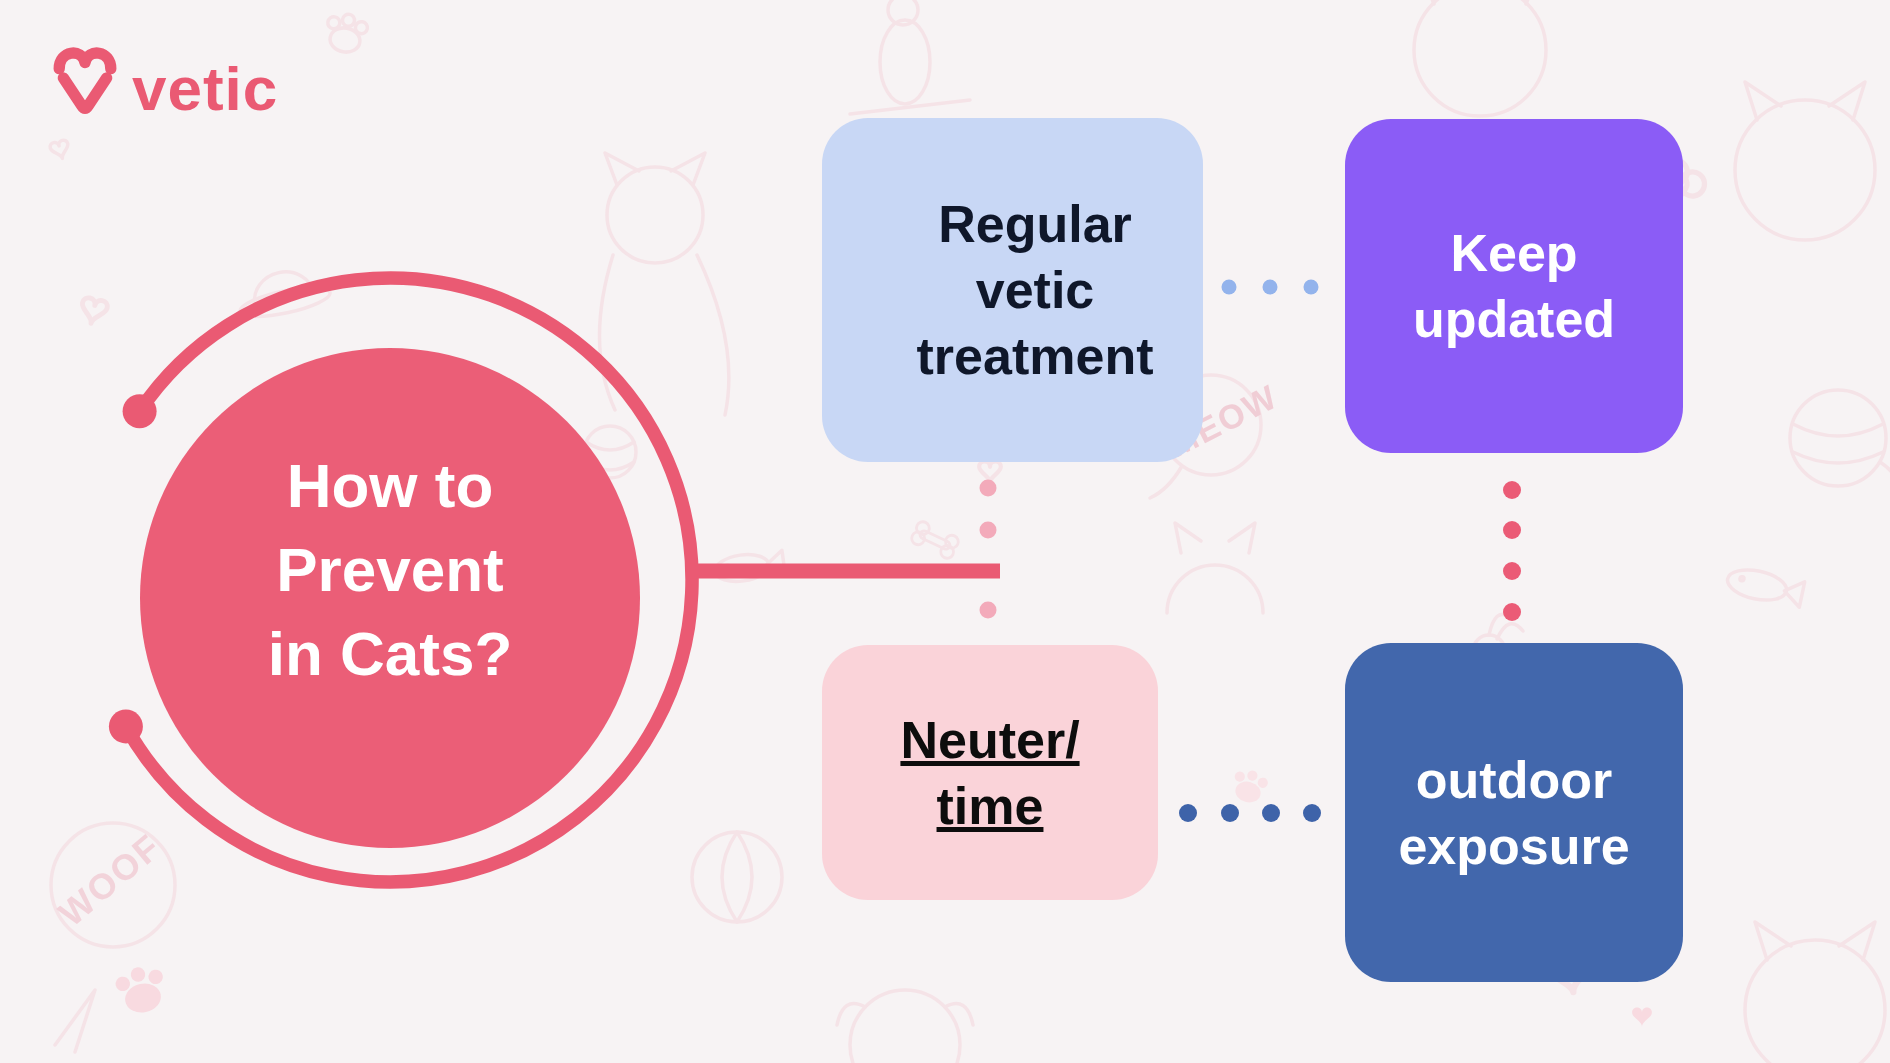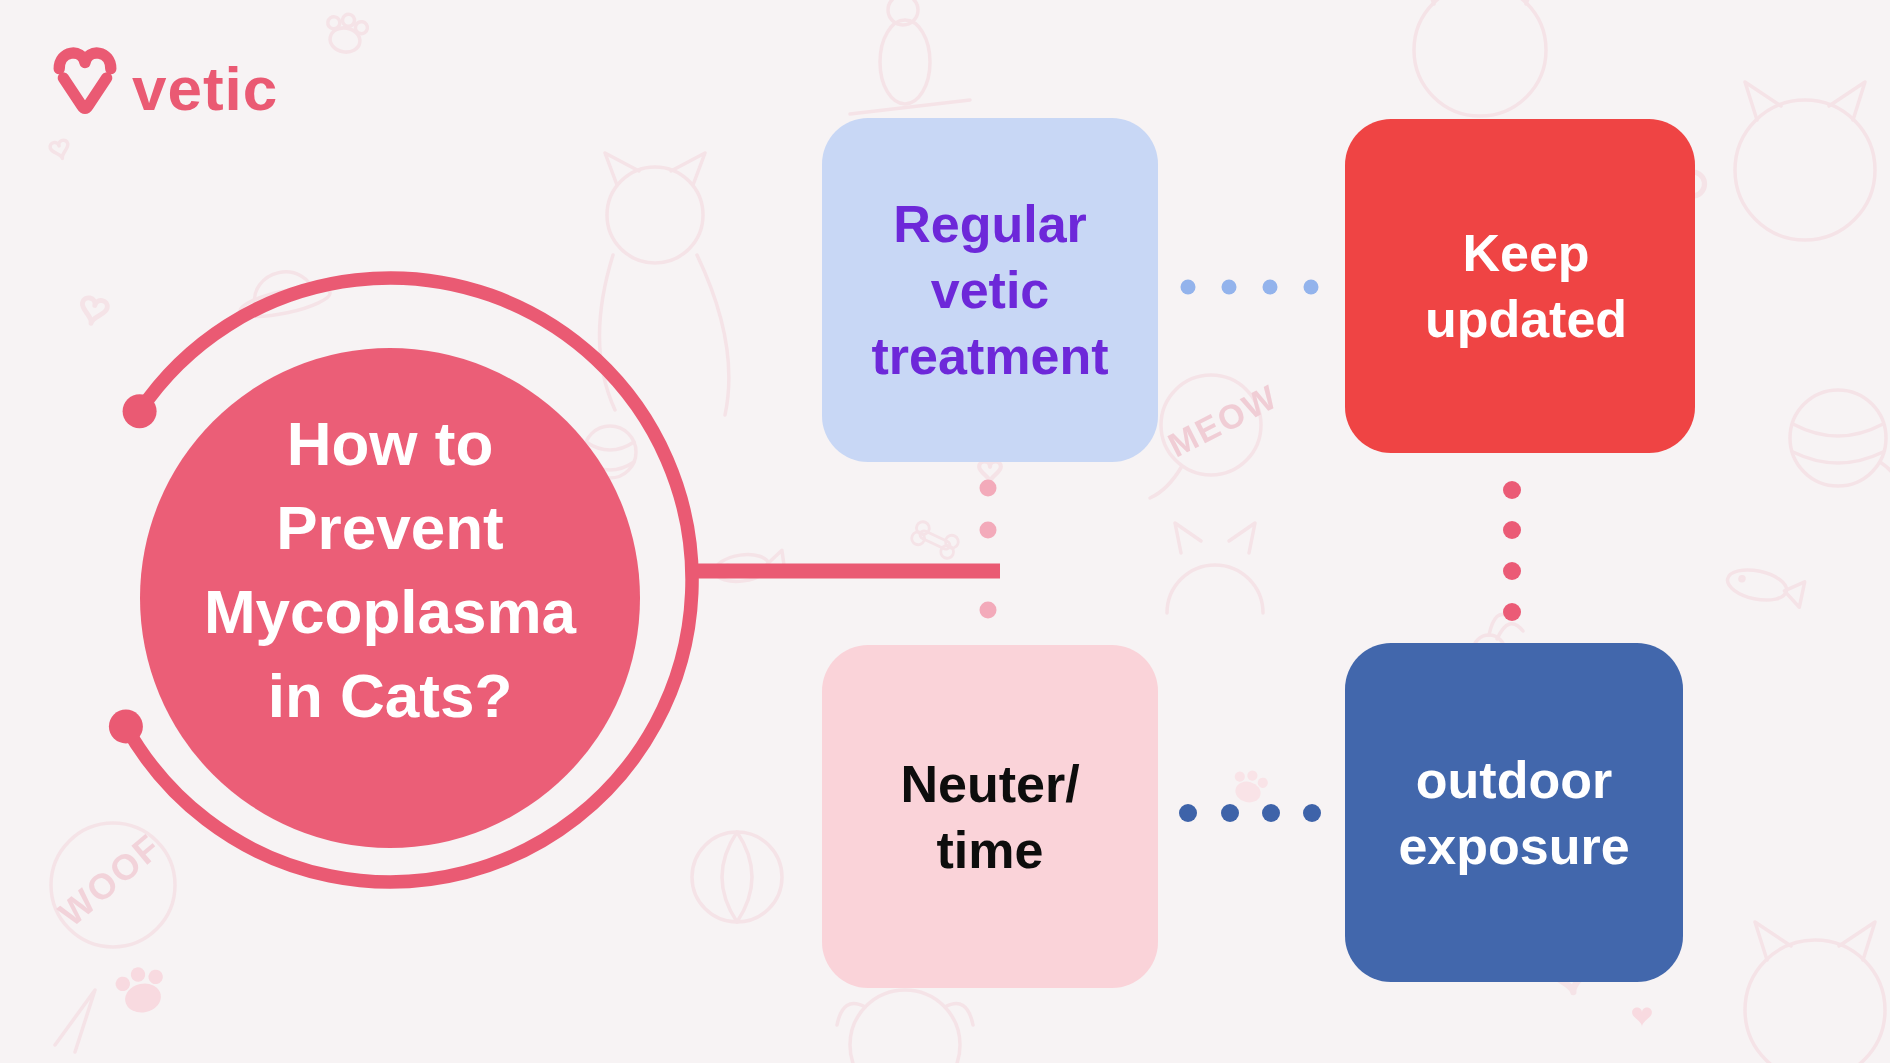"Regular" div.box { color: #6d28d9 -> #0f172a; padding-left: none -> 45px }
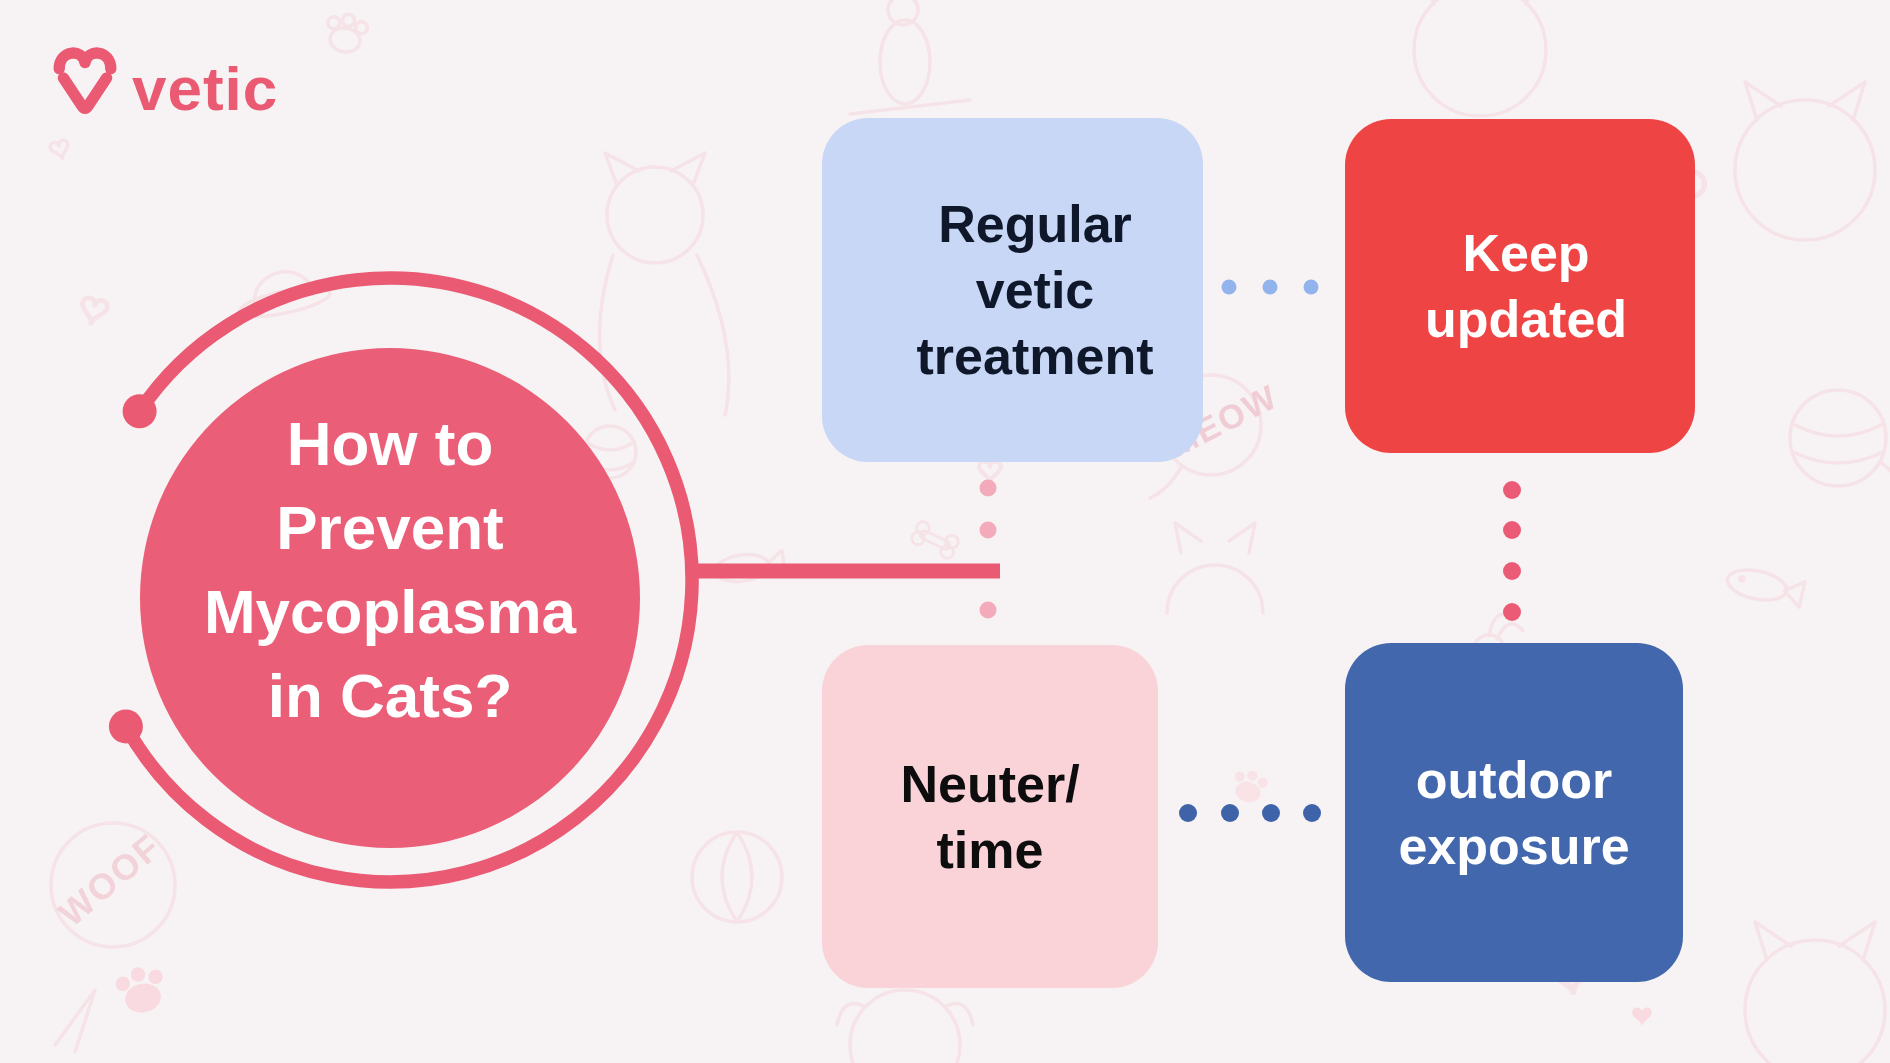"Keep" div.box { background: #ef4444 -> #8b5cf6; padding-left: 12px -> none }
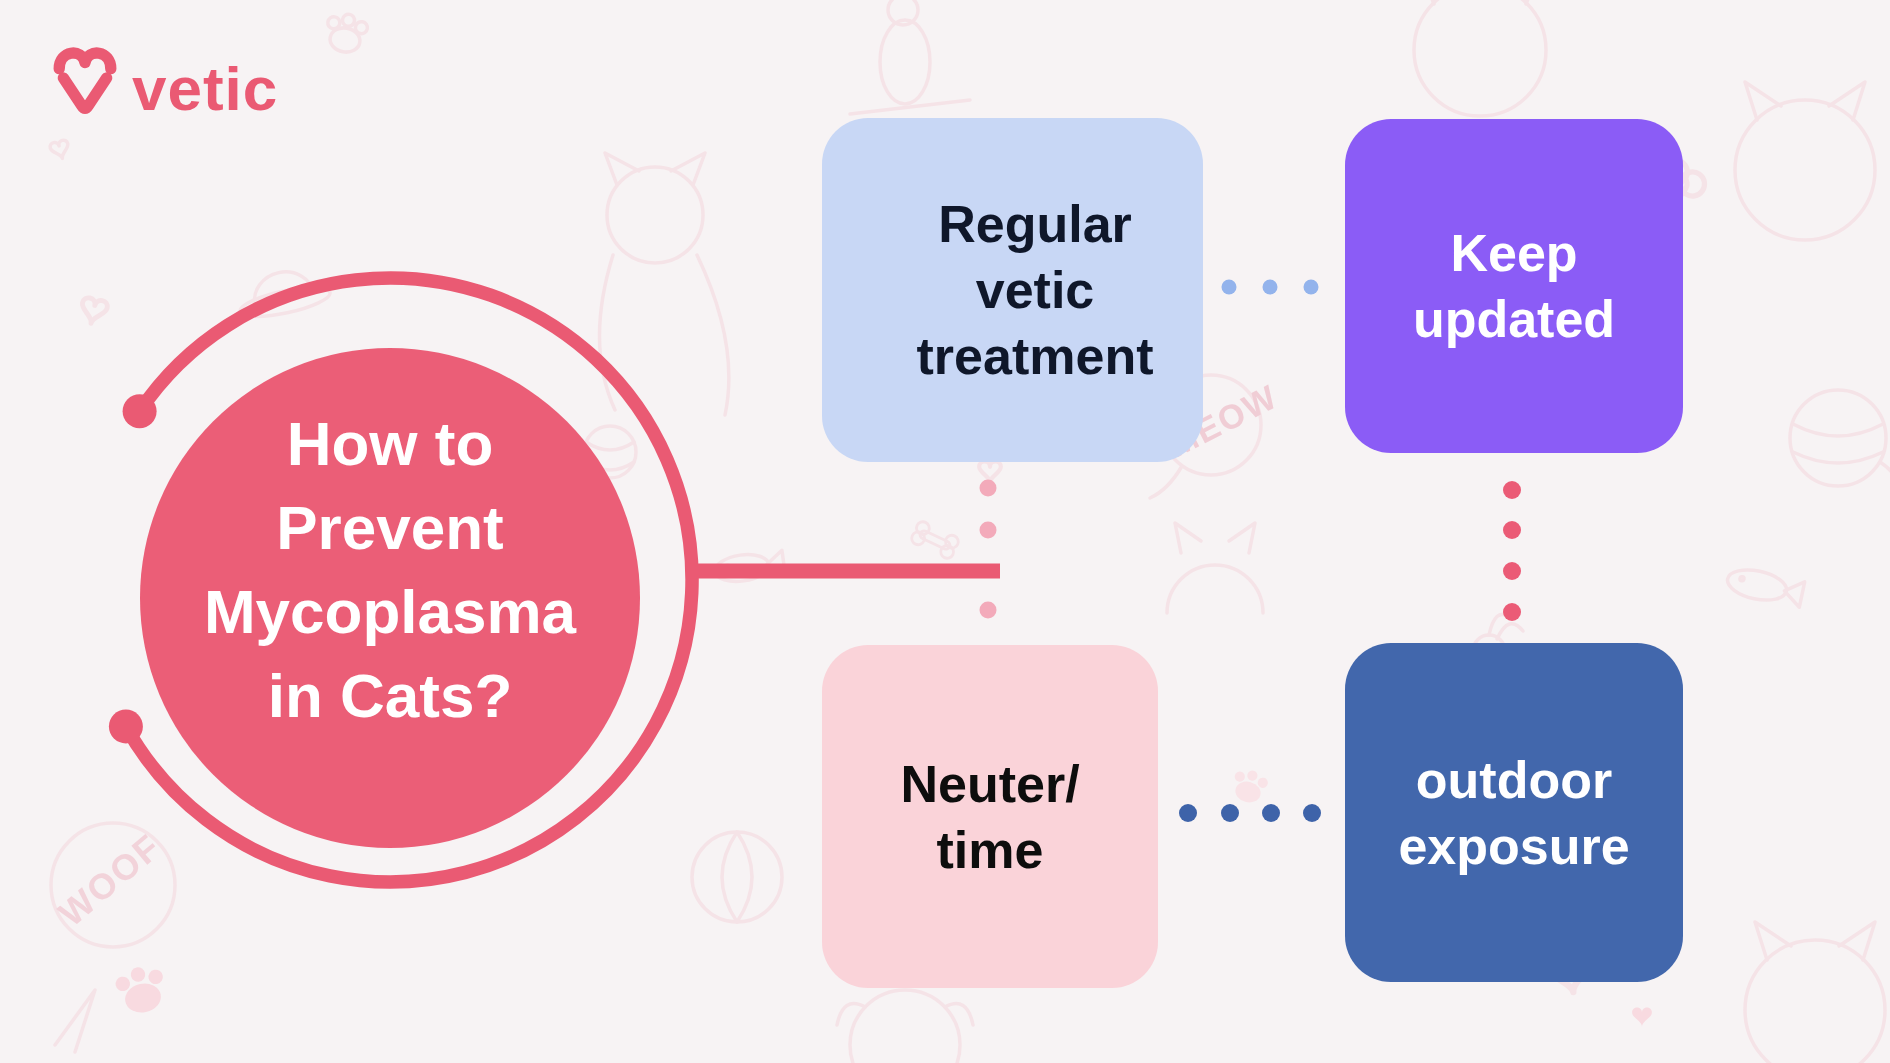"Mycoplasma" div { html: <div>Mycoplasma</div> -> none }
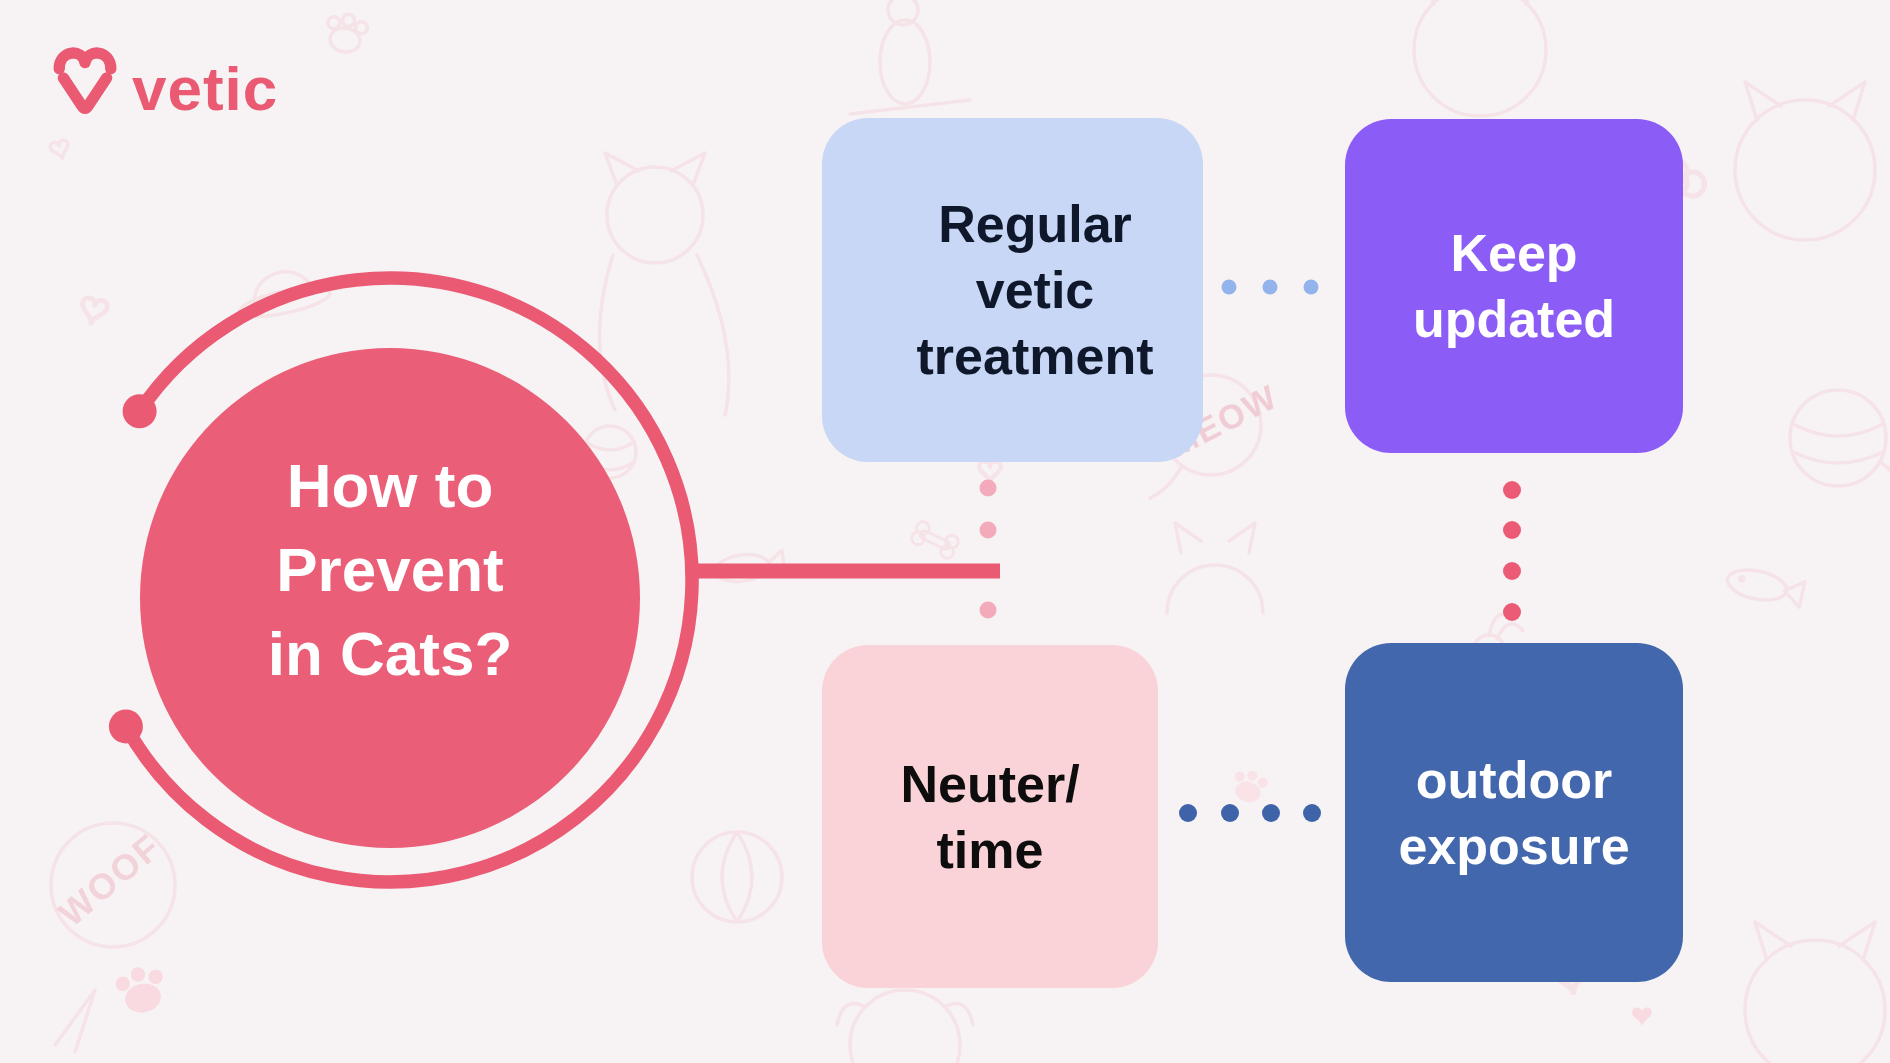"Neuter/" .box3 { height: 343px -> 255px; text-decoration: none -> underline }
